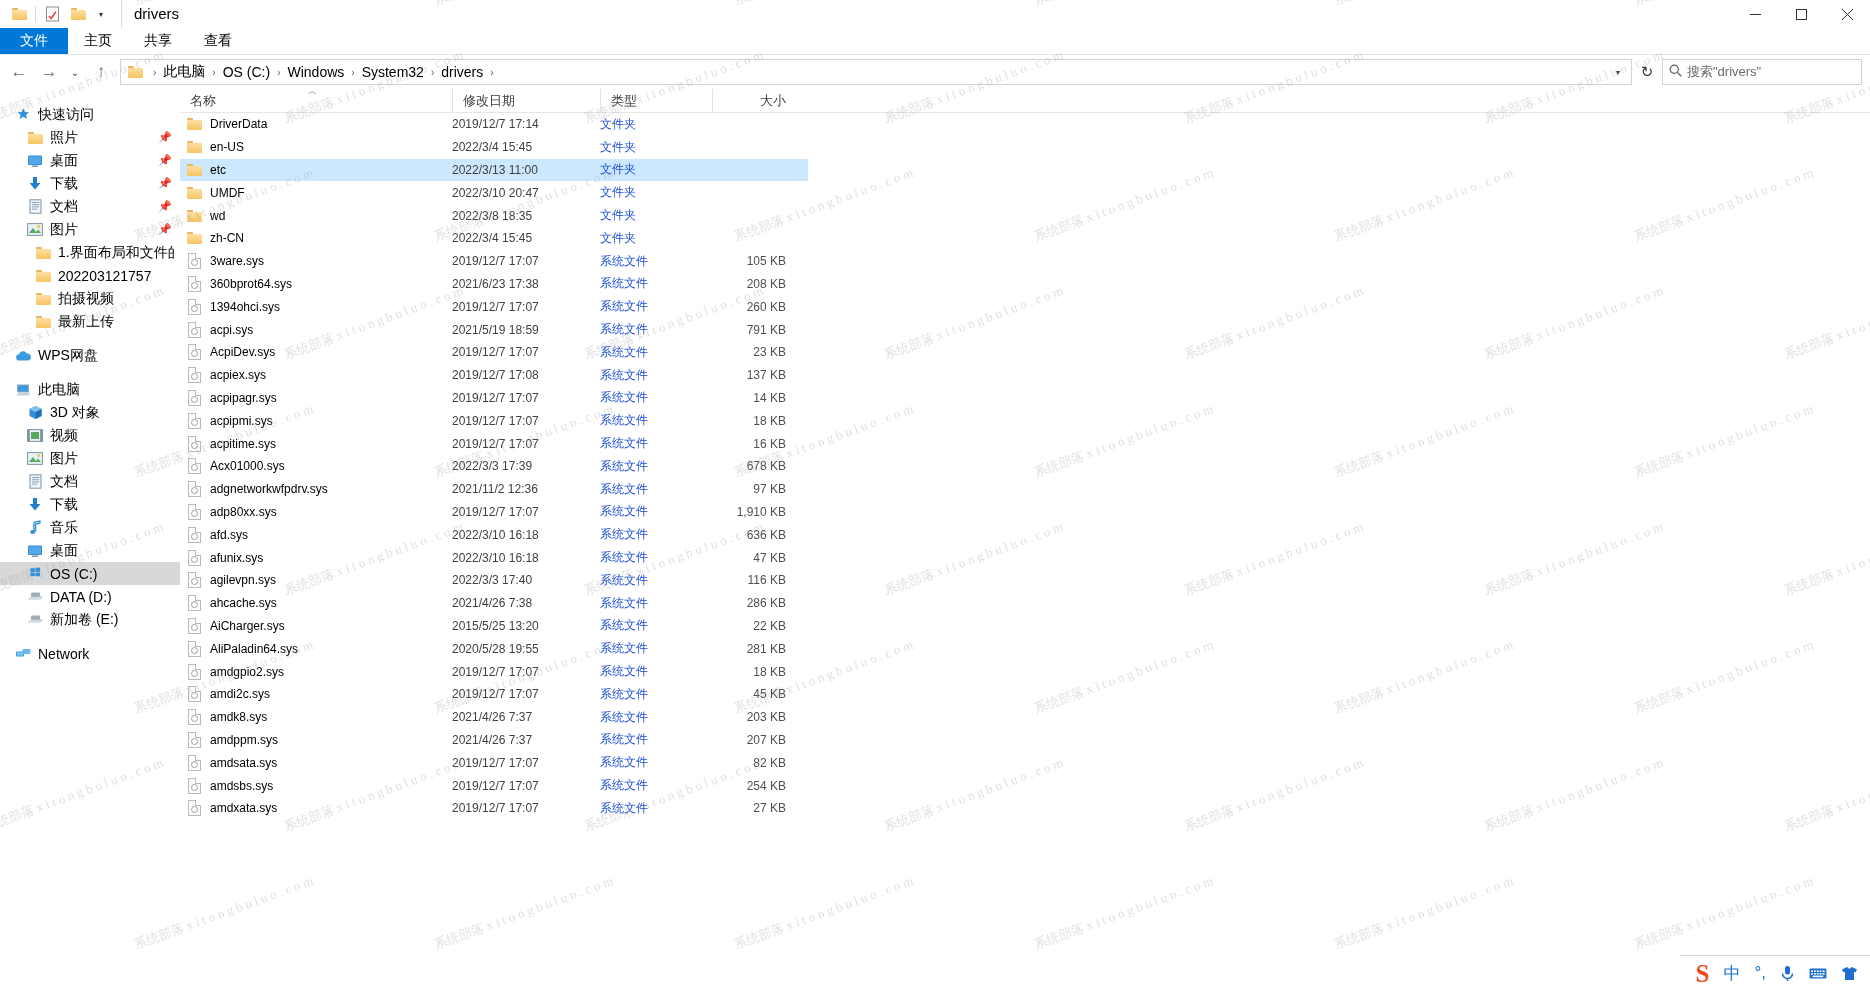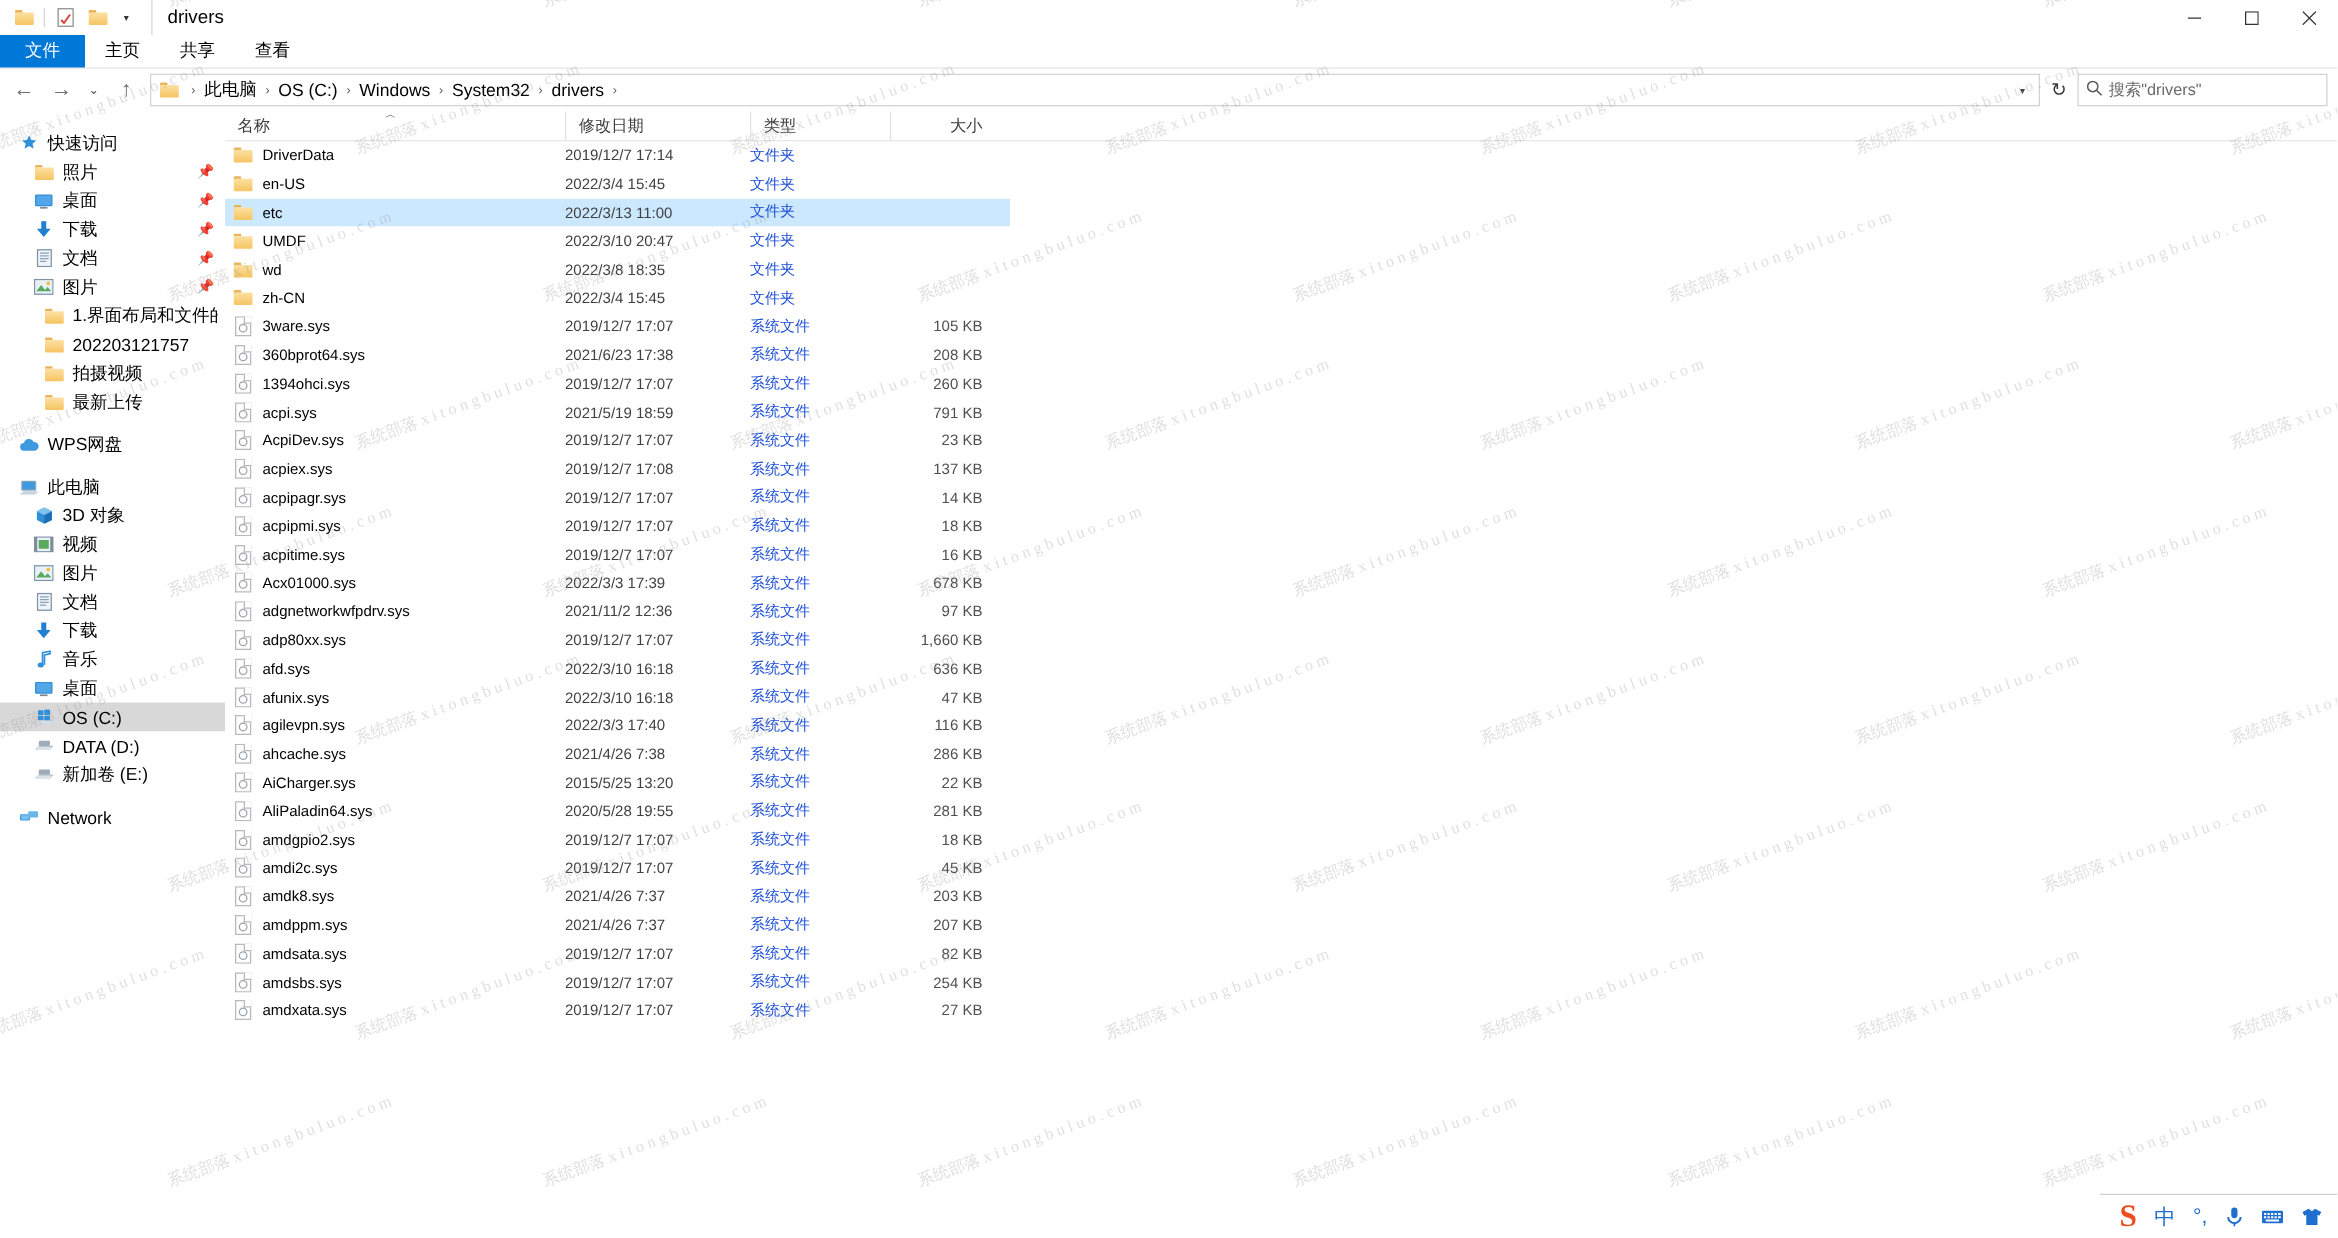"1,660 KB" span.cell { text: 1,660 -> 1,910 }
